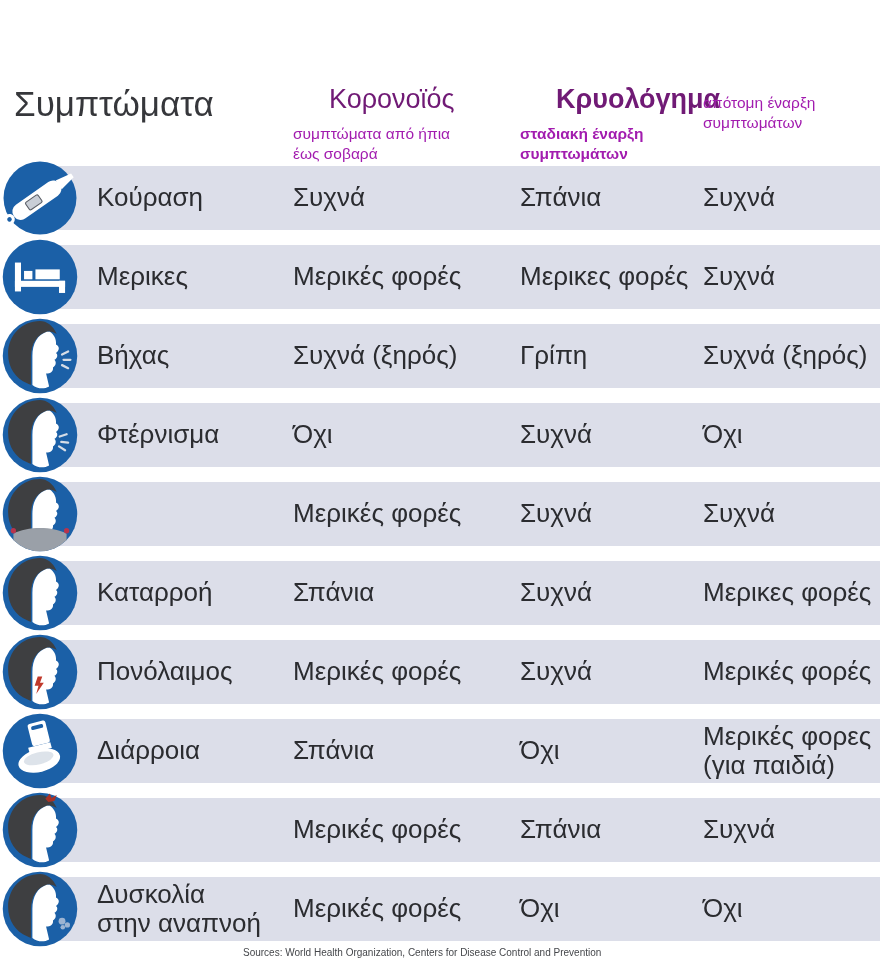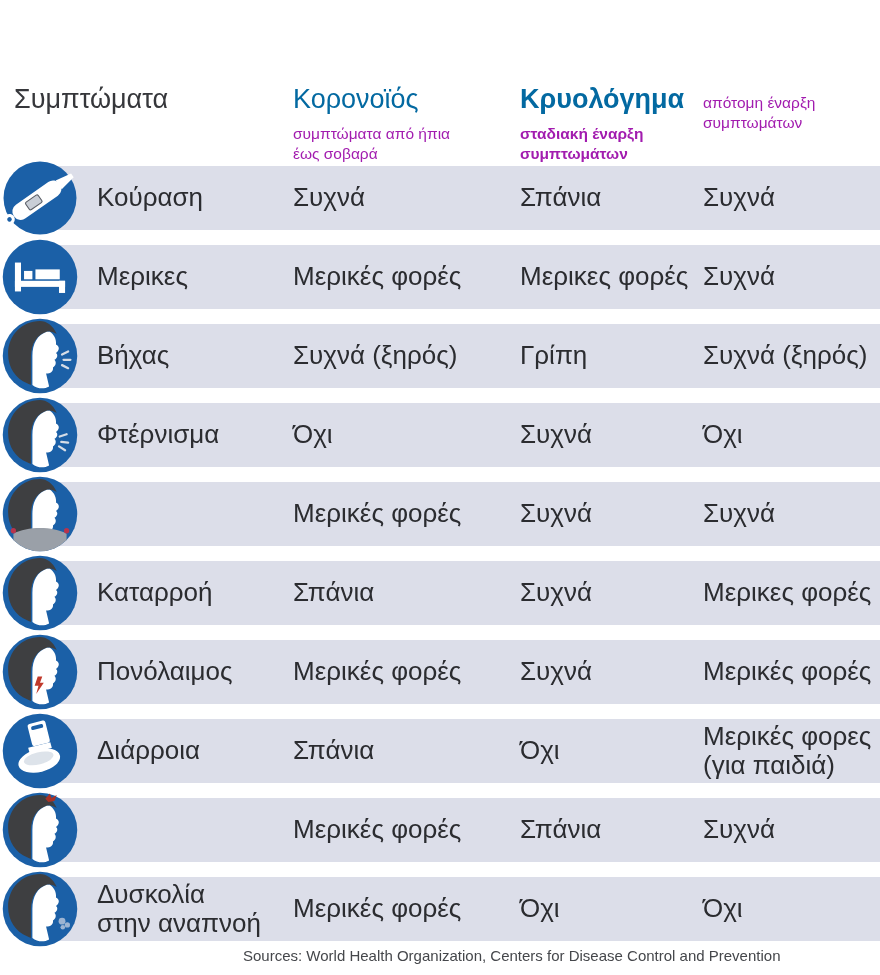"Συμπτώματα" .hdr-sym { font-size: 27px -> 35px }
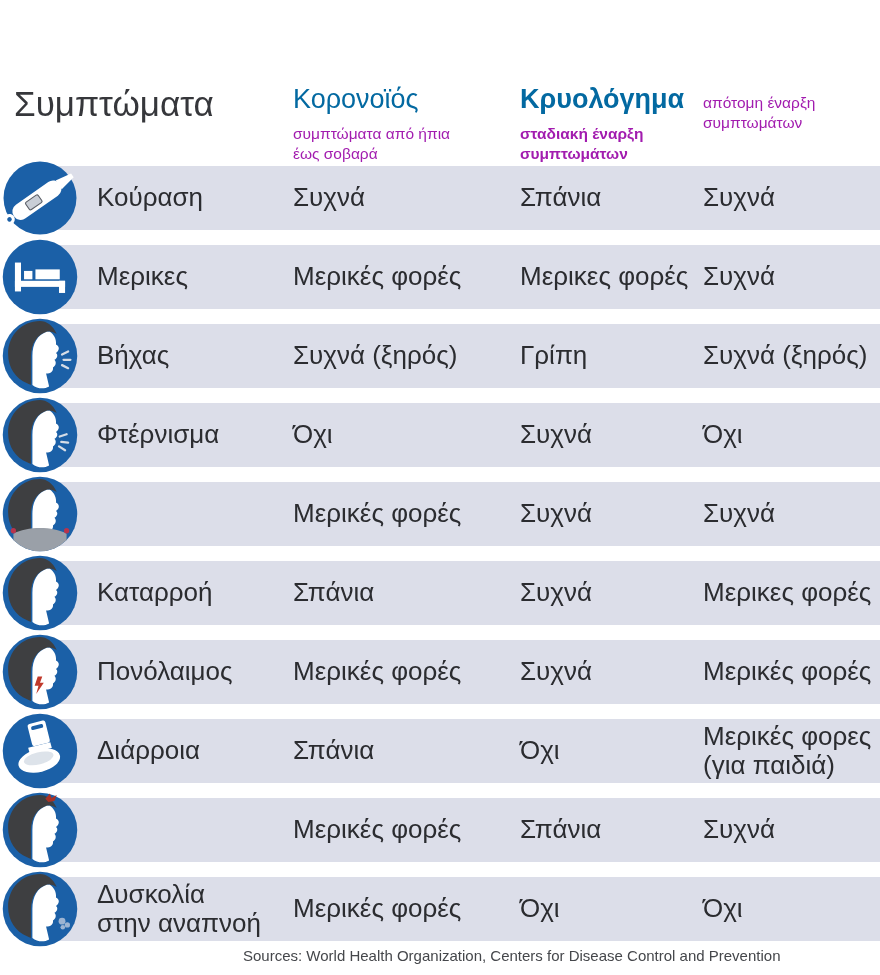"Κορονοϊός" .hdr-title { color: #0369a1 -> #701a75; margin-left: none -> 36px }
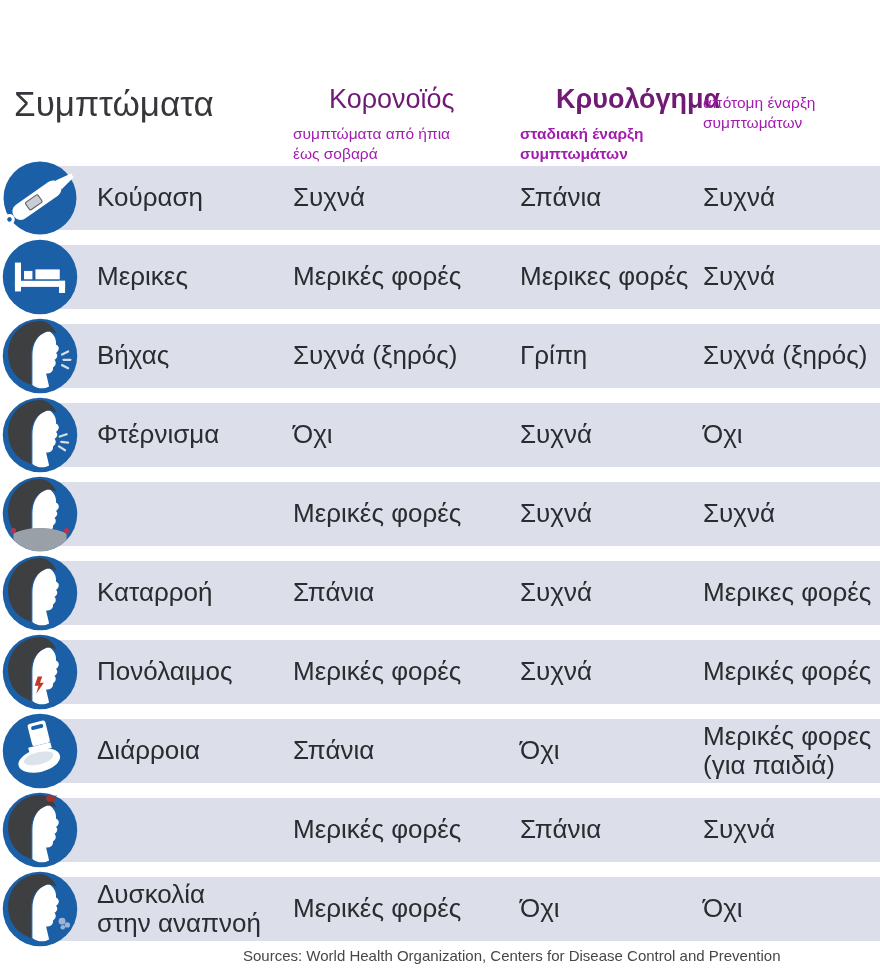"Sources: World Health Organization," .footer { font-size: 15px -> 10px }
